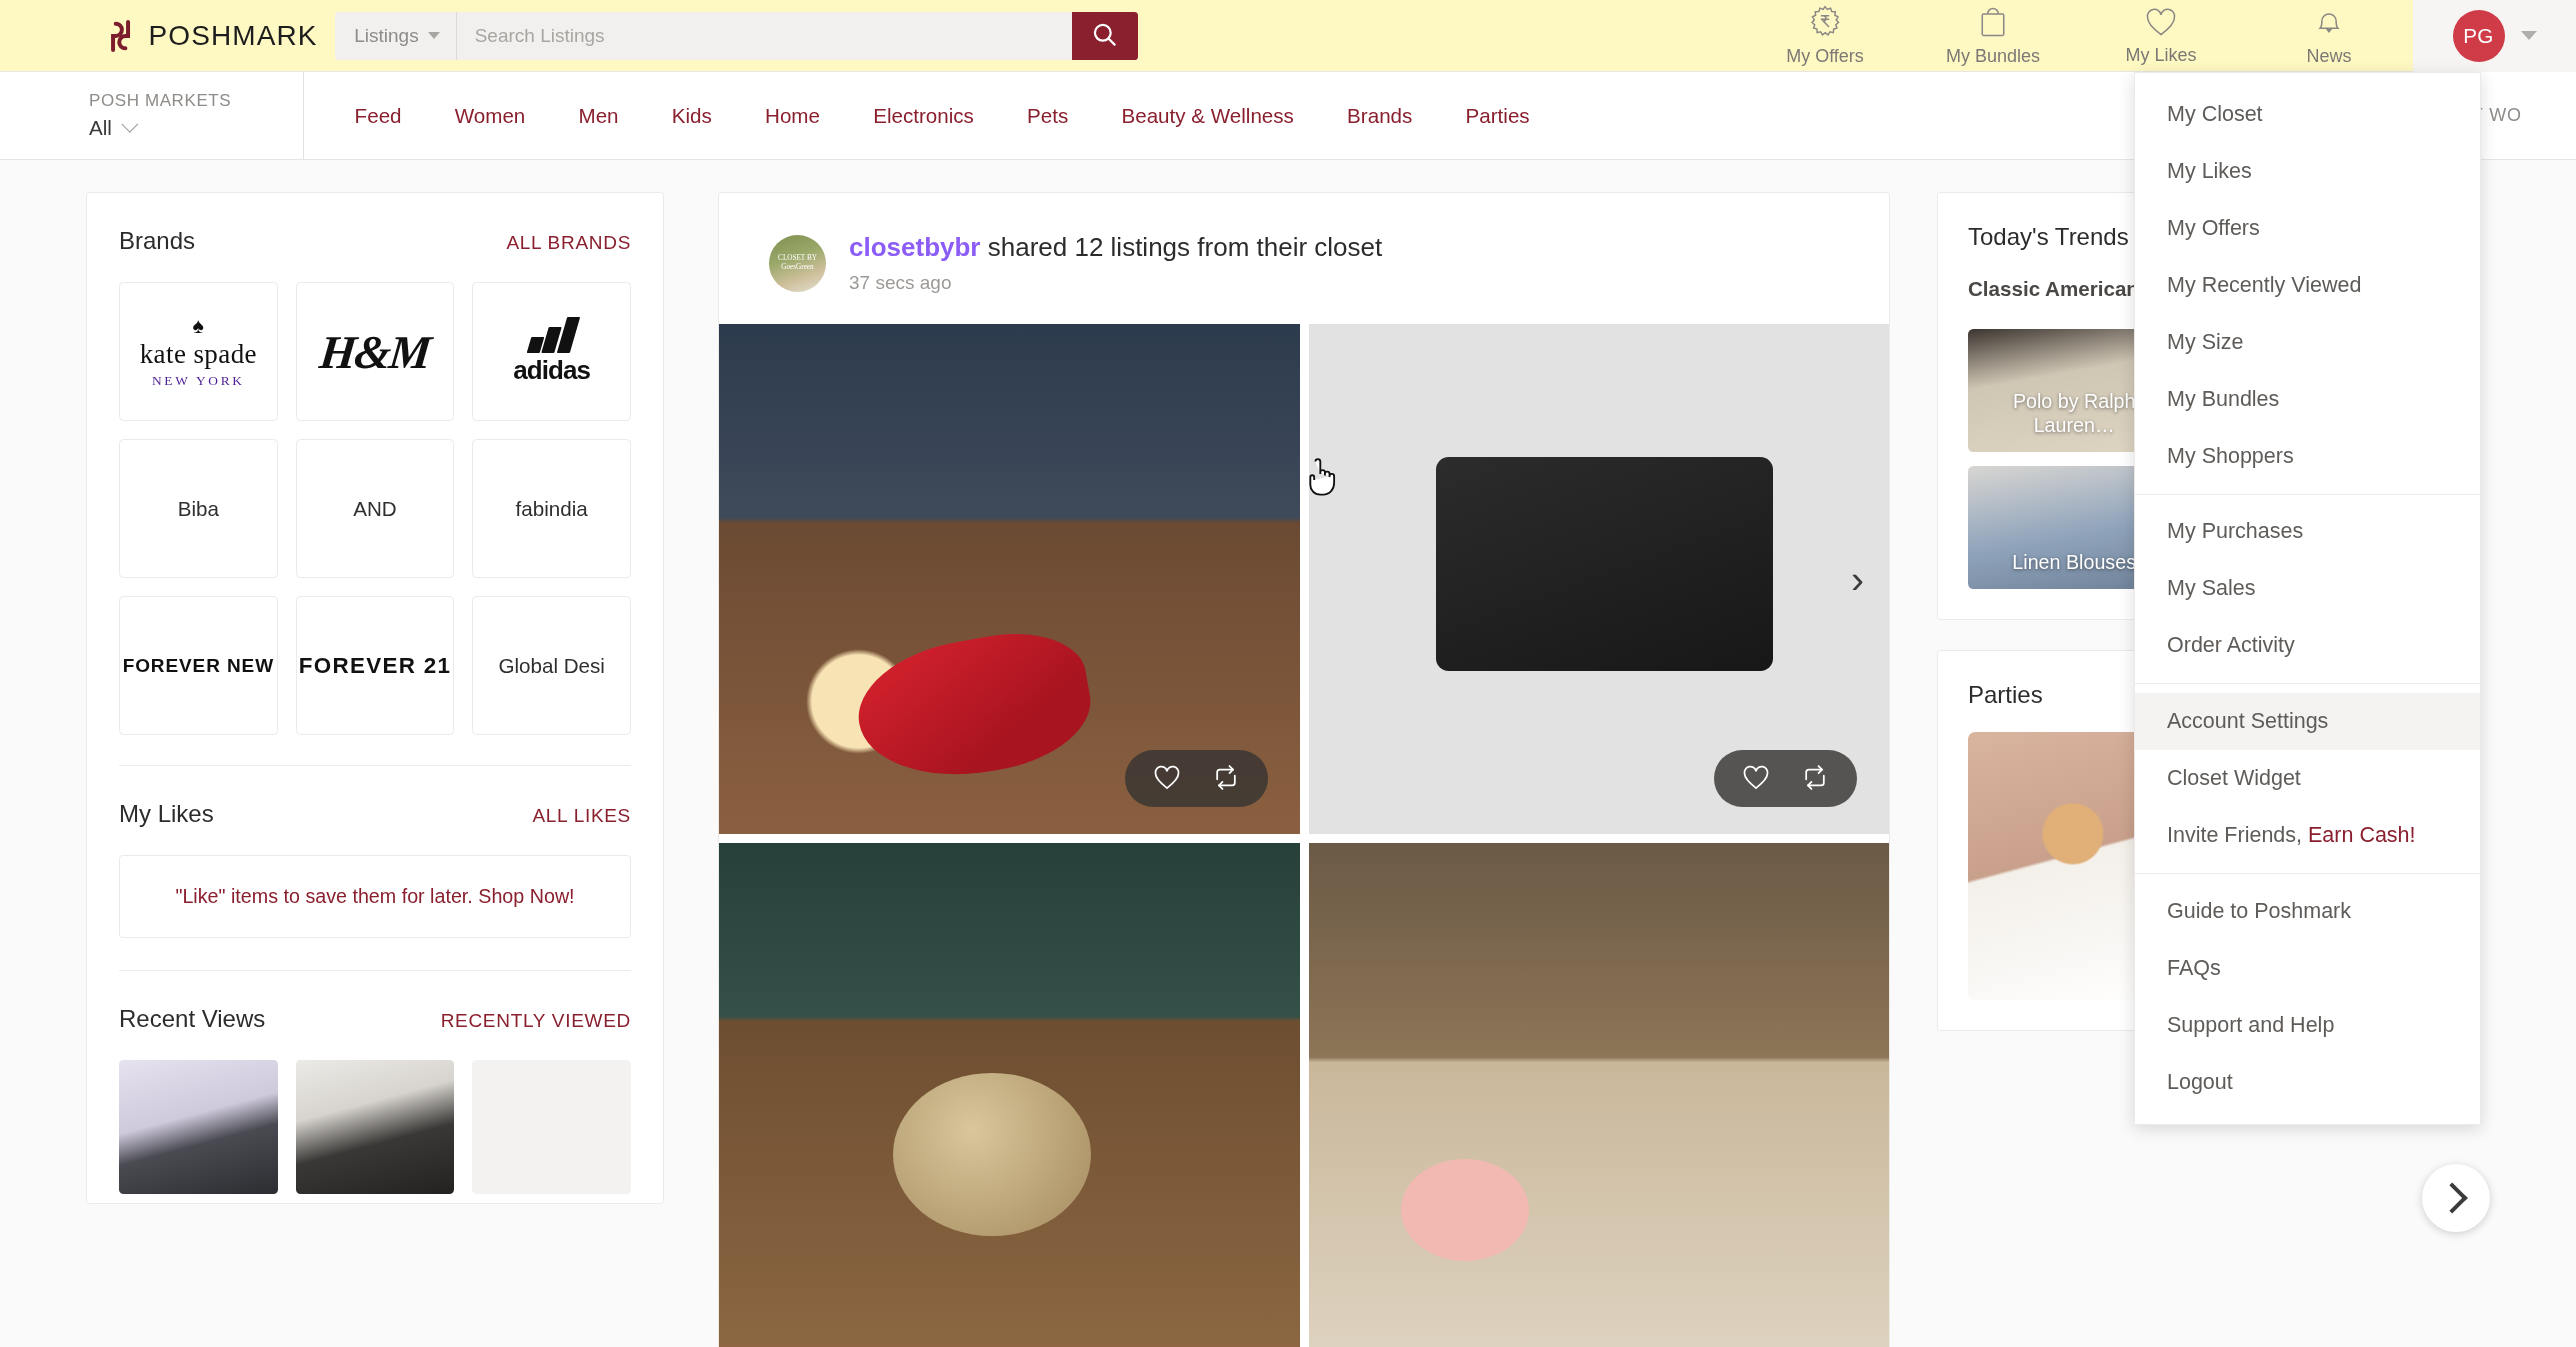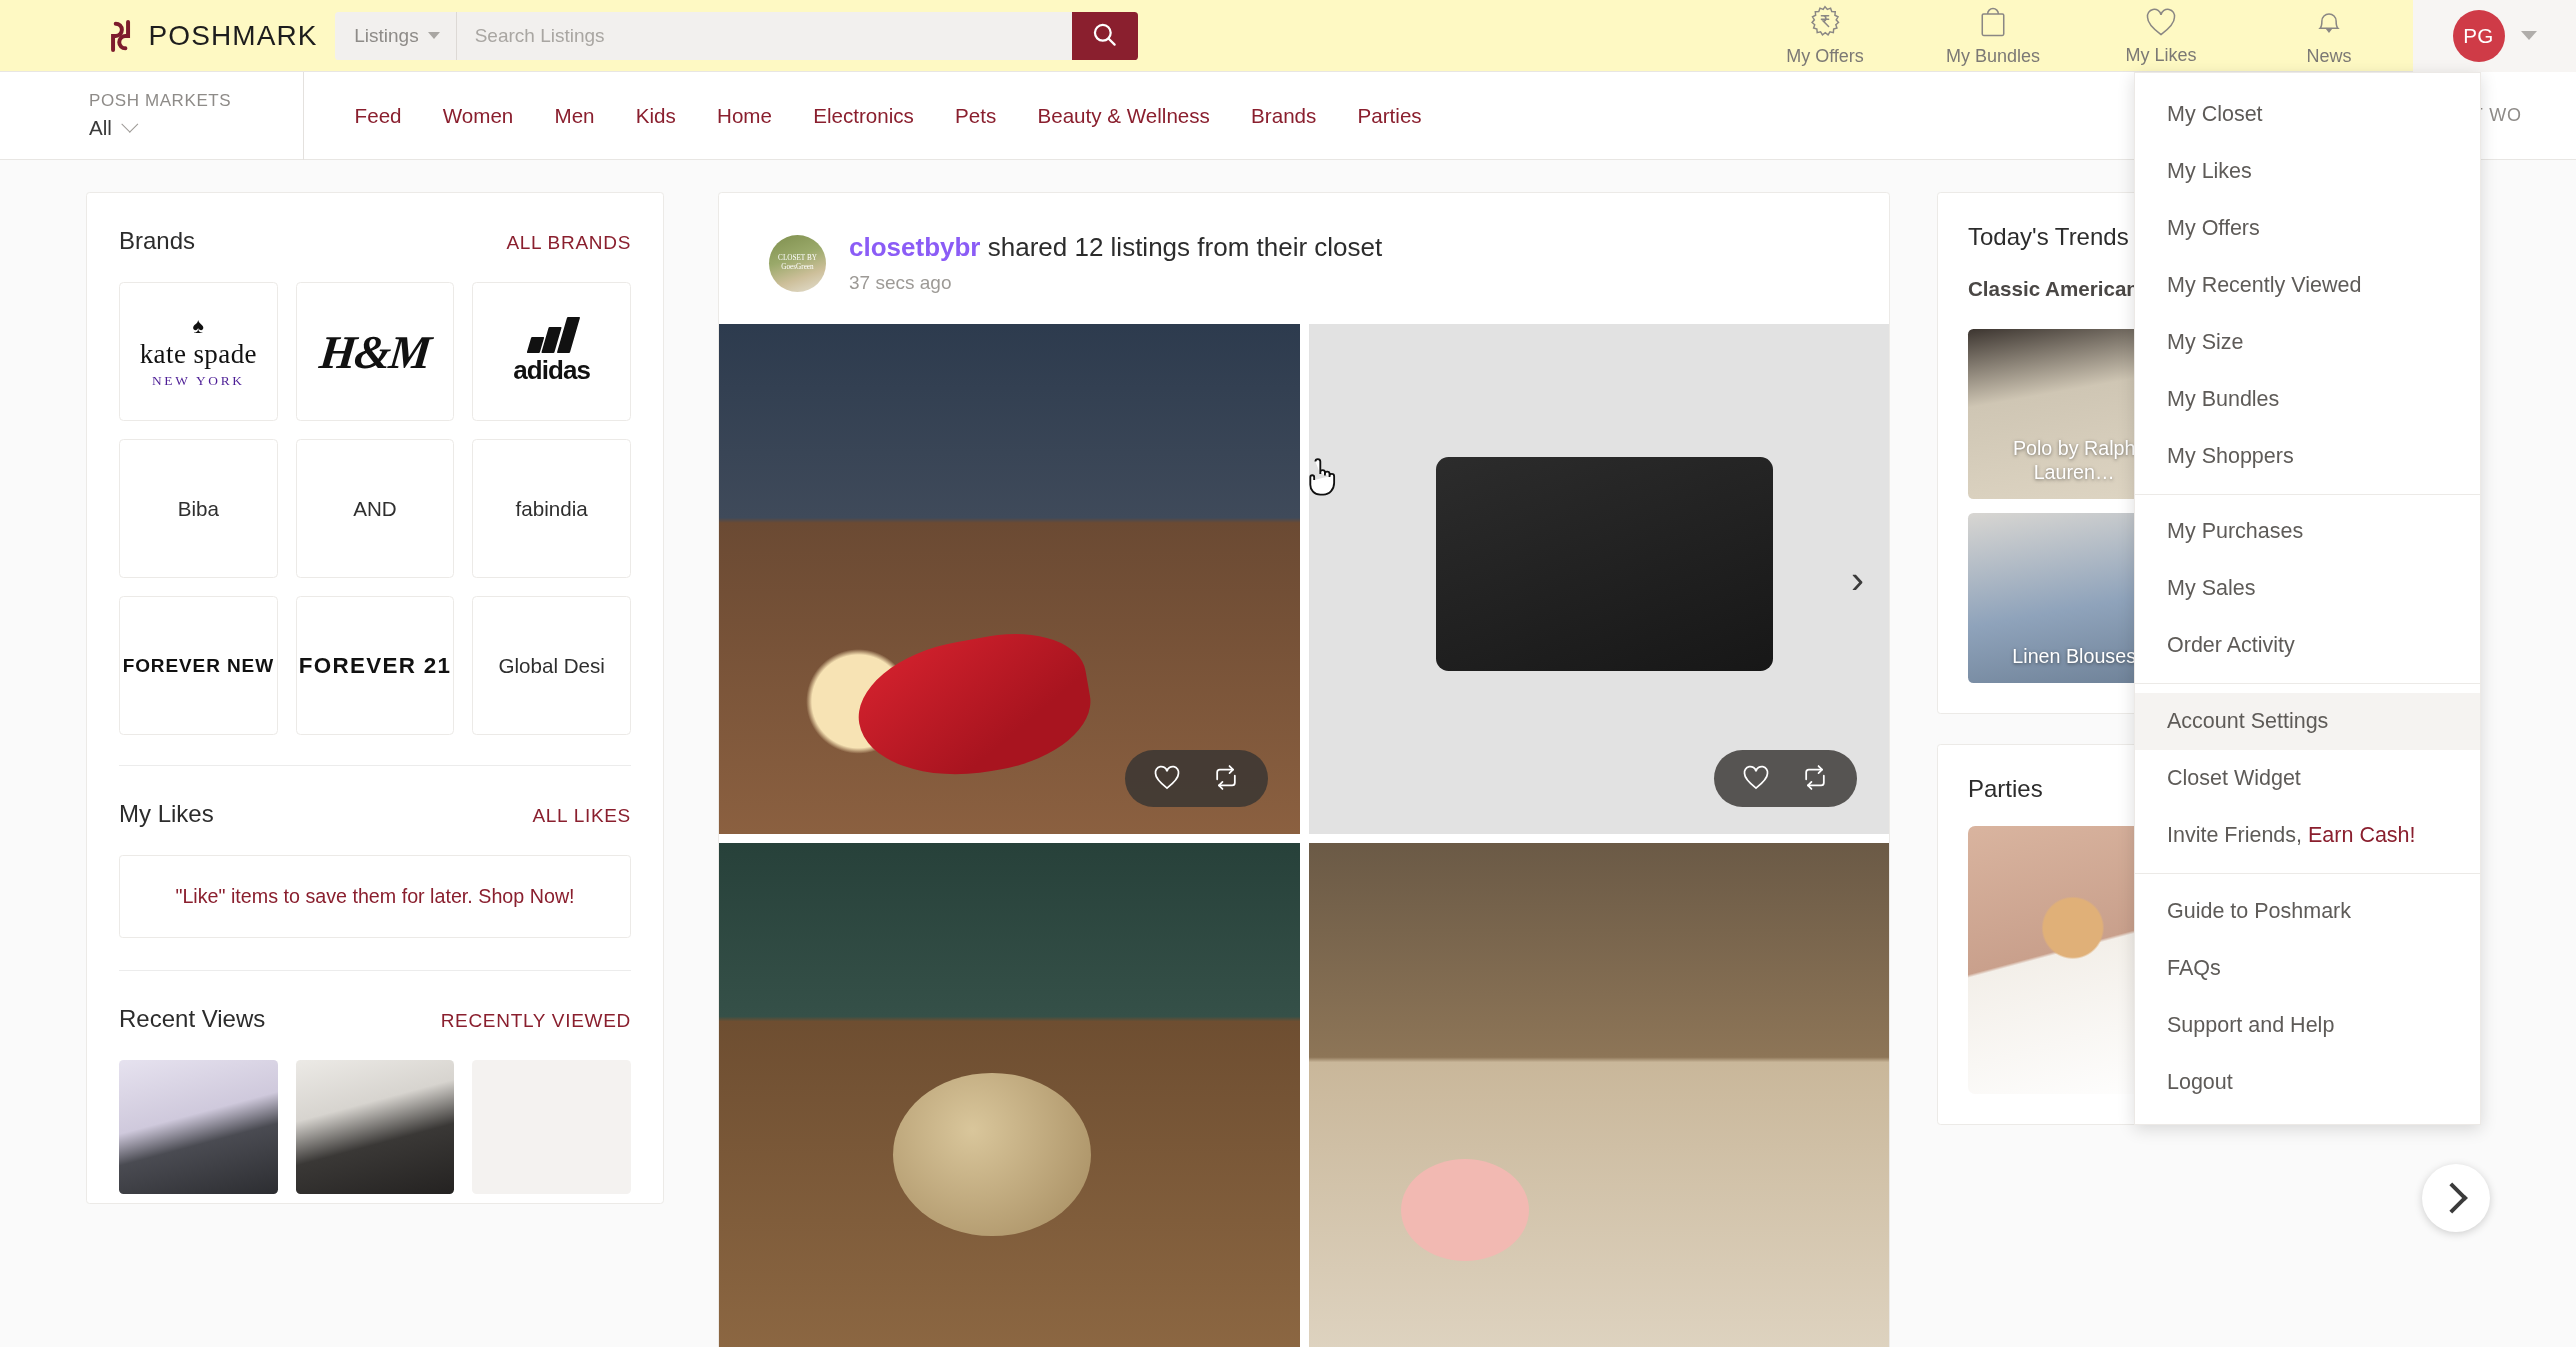"Feed" .nav-links { gap: 0 -> 12px }
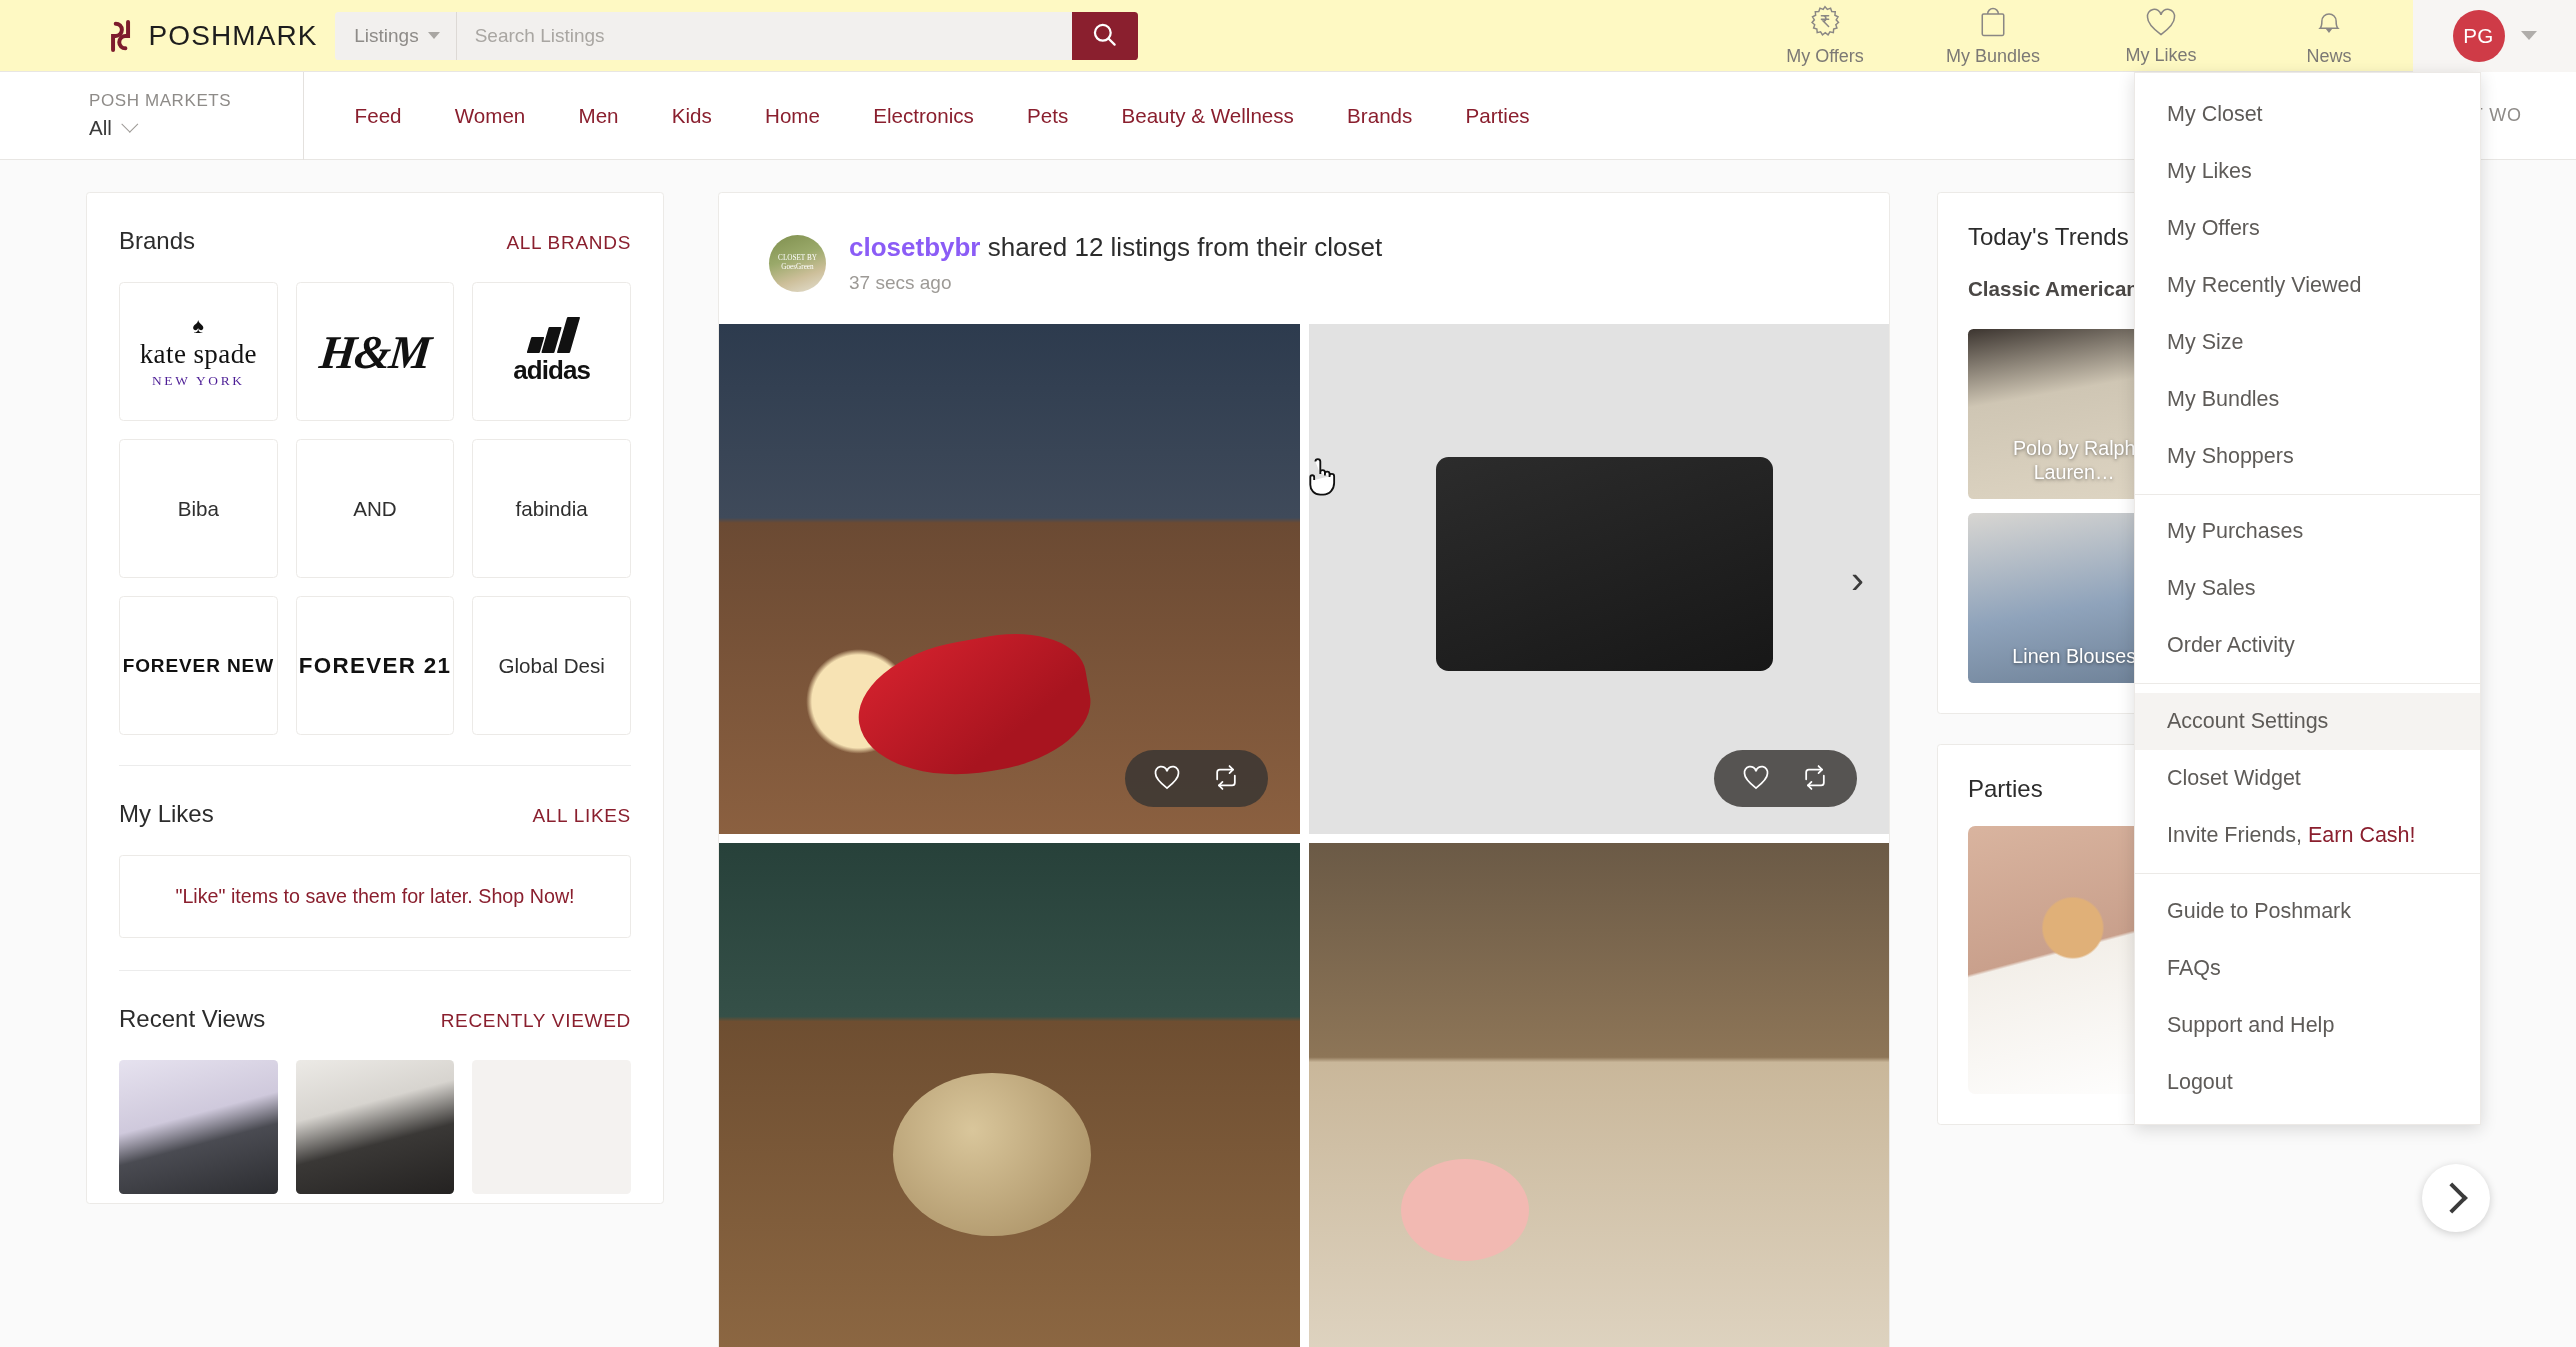"Polo by Ralph Lauren…" .trend-tile { height: 170px -> 123px }
